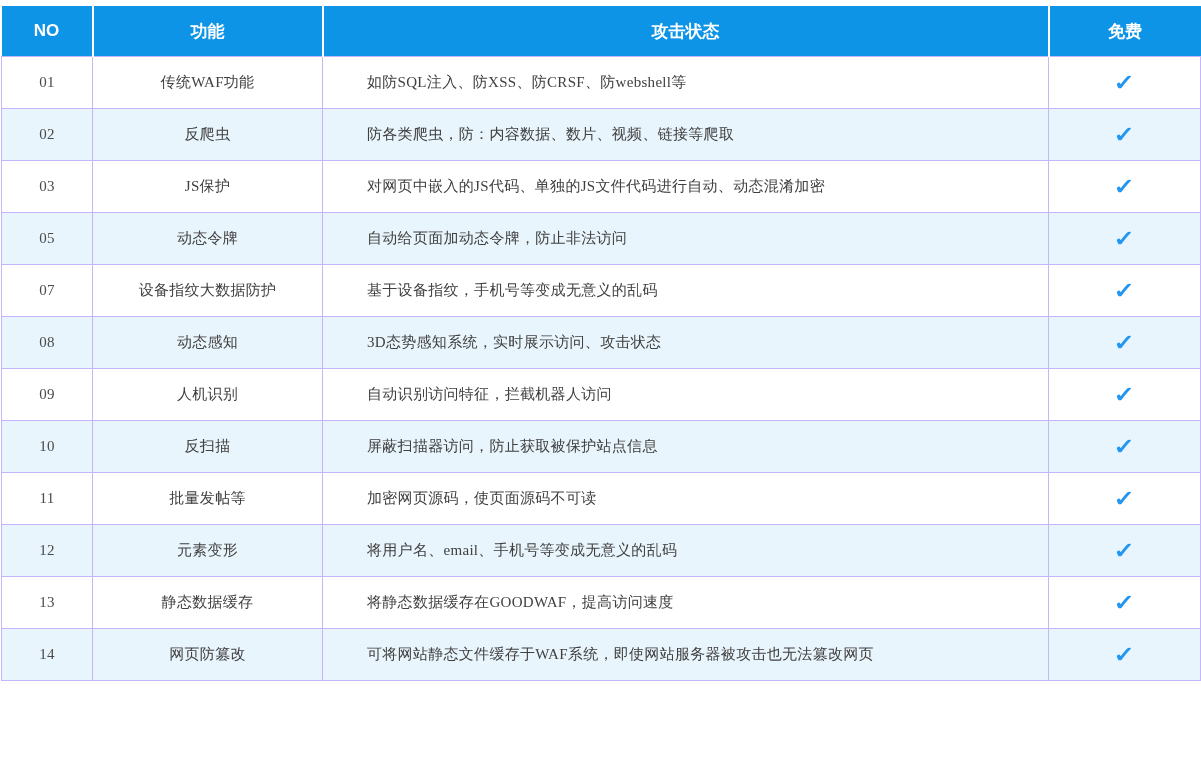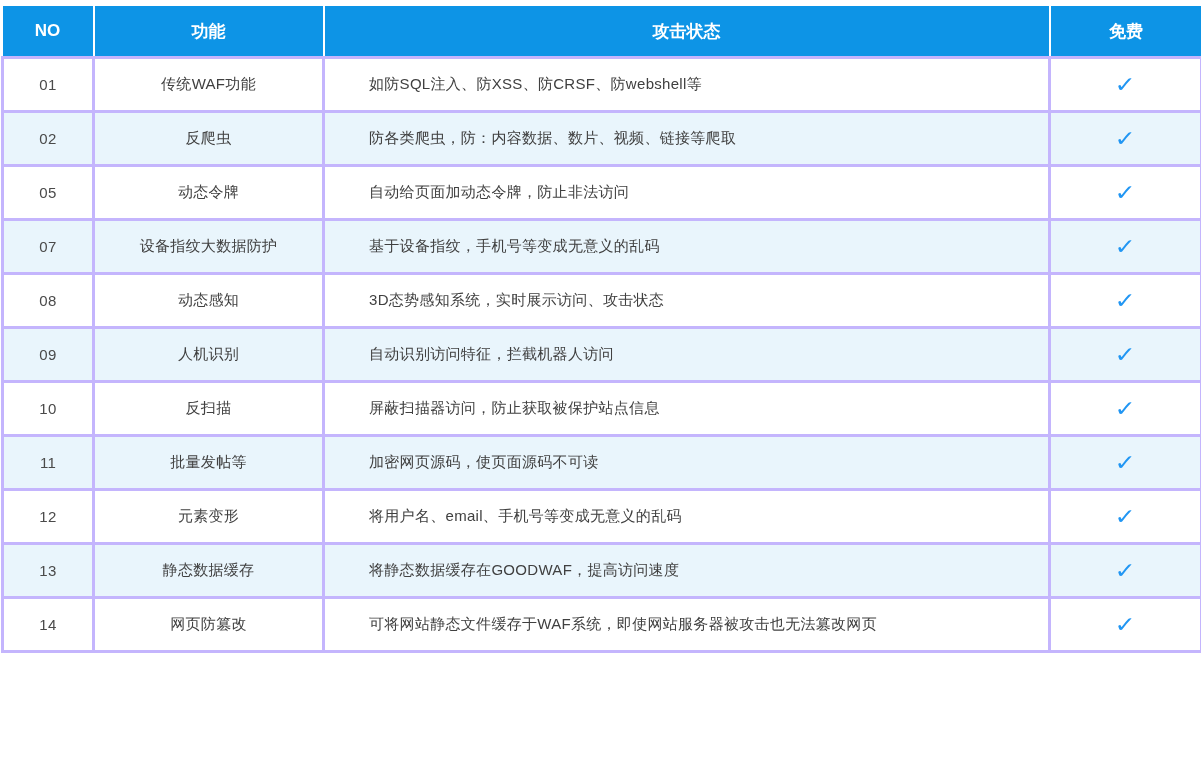"01" tbody td { border: 3px solid #c4b5fd -> 1px solid #c4b5fd; font-family: none -> Liberation Serif, serif }
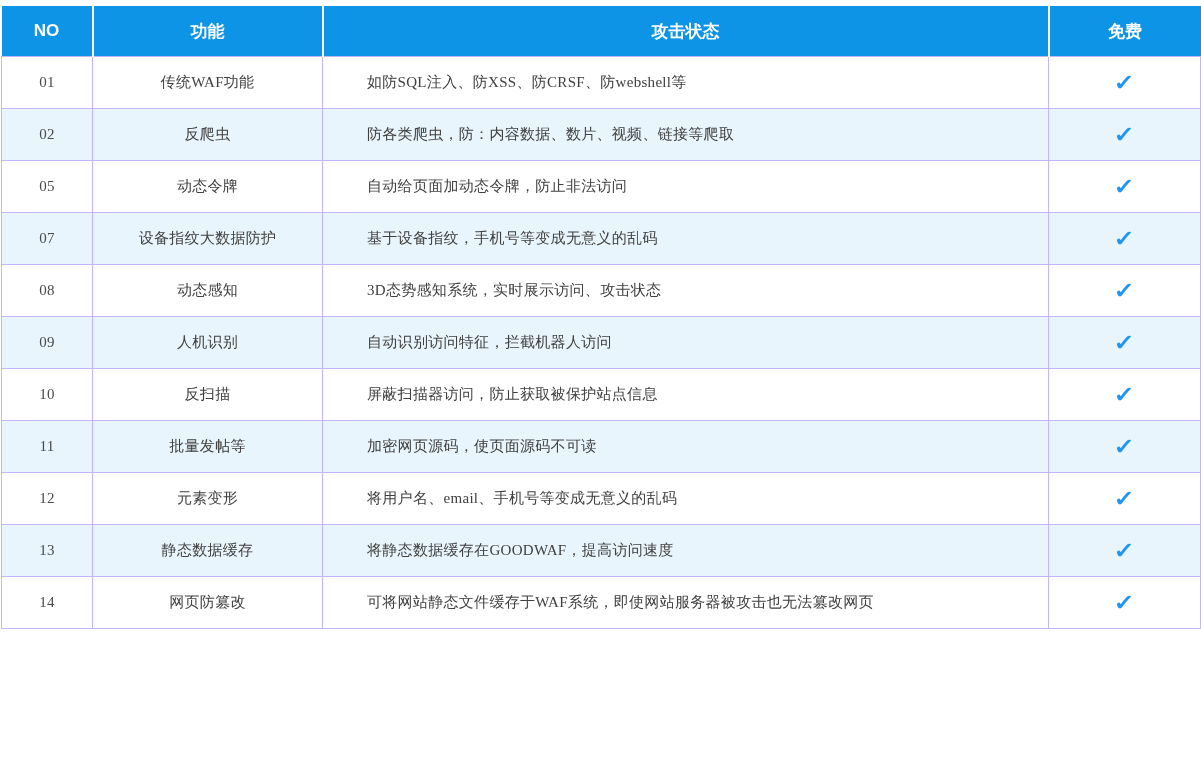"03" tr { html: none -> <tr> <td>03</td> <td>JS保护</td> <td>对网页中嵌入的JS代码、单独的JS文件代码进行自动、动态混淆加密</td> <td><span>✓</span></td> </tr> }
